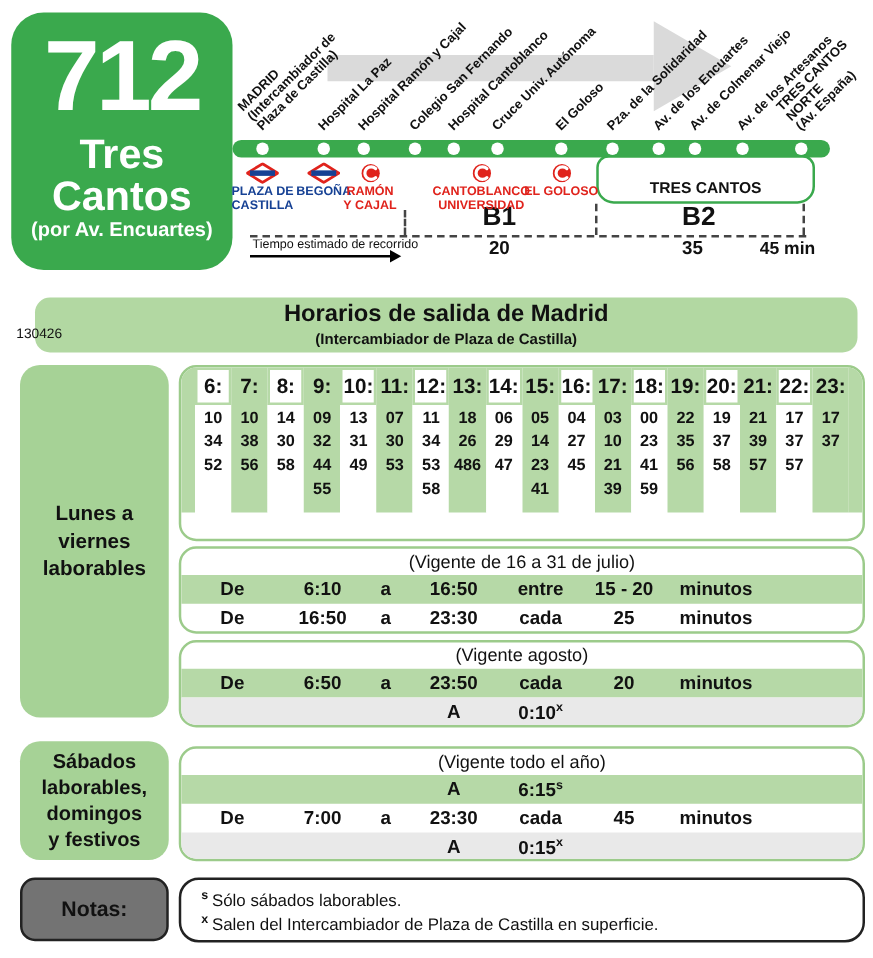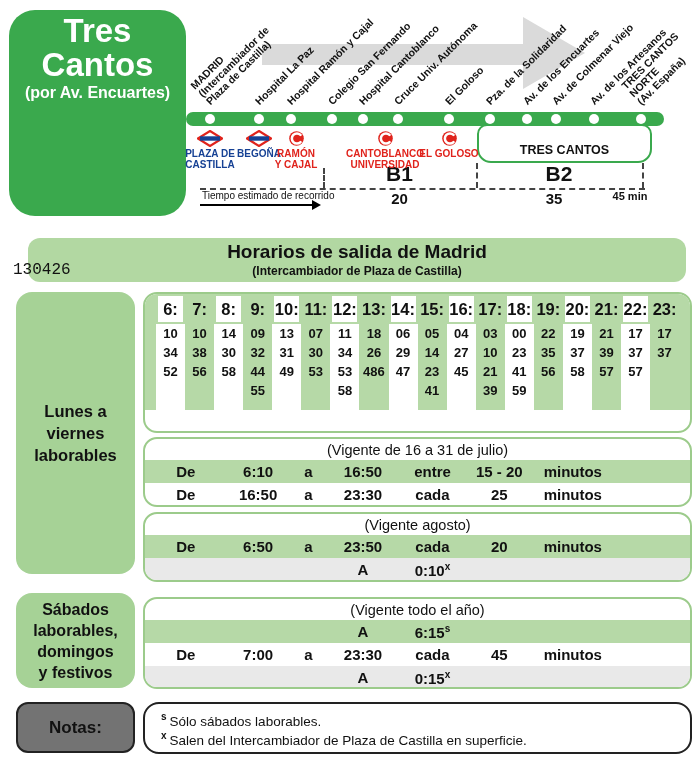"712" div.num { html: none -> <div>712</div> }
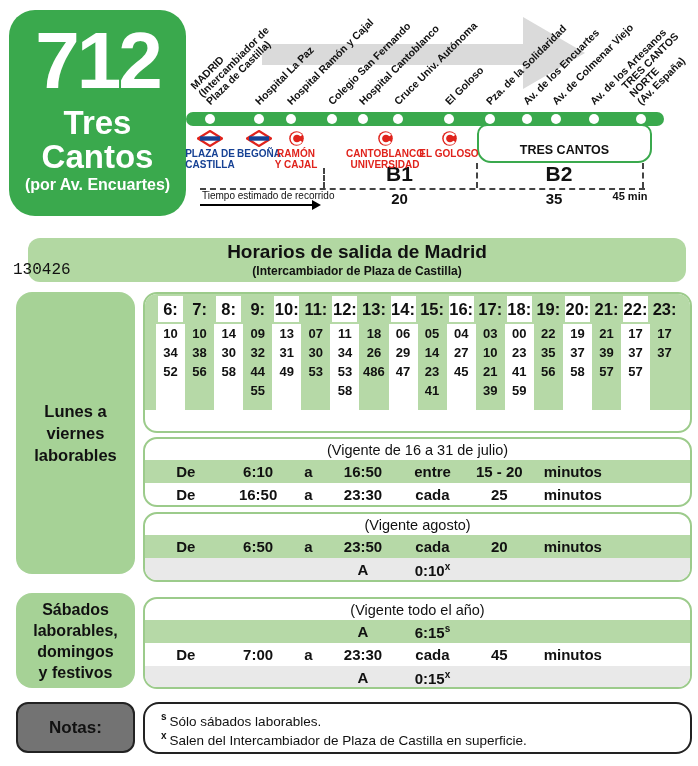"45 min" div.zlabel { font-size: 11px -> 14px }
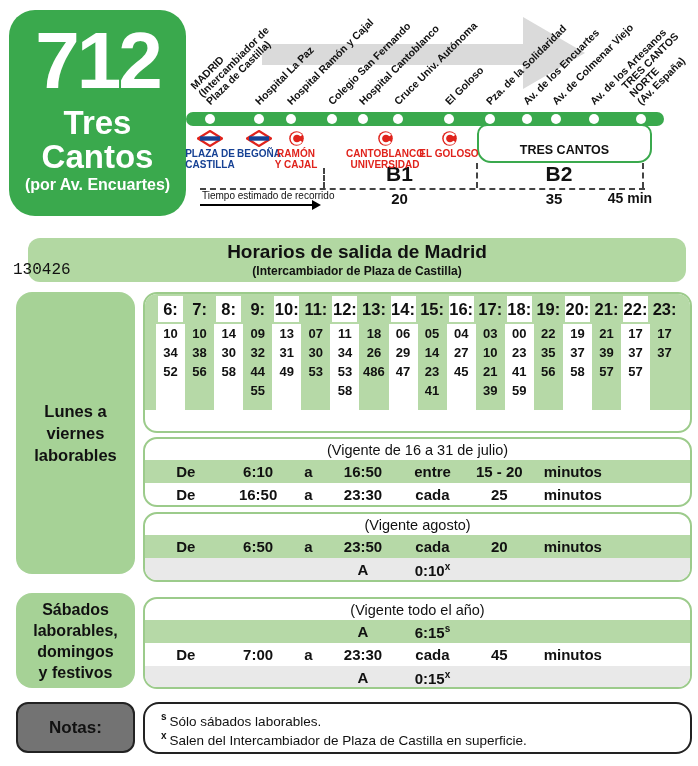"130426" .code { font-family: Liberation Mono, monospace -> none; font-size: 16px -> 11px }
